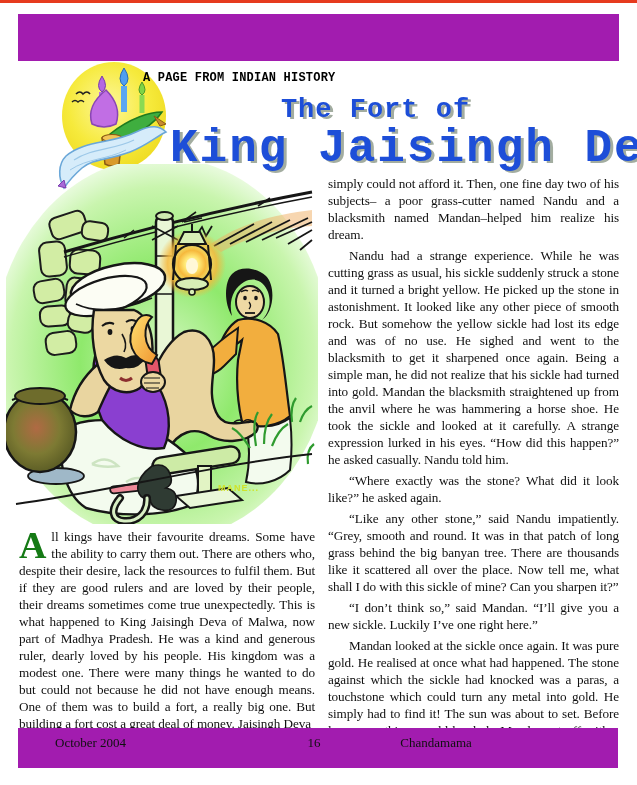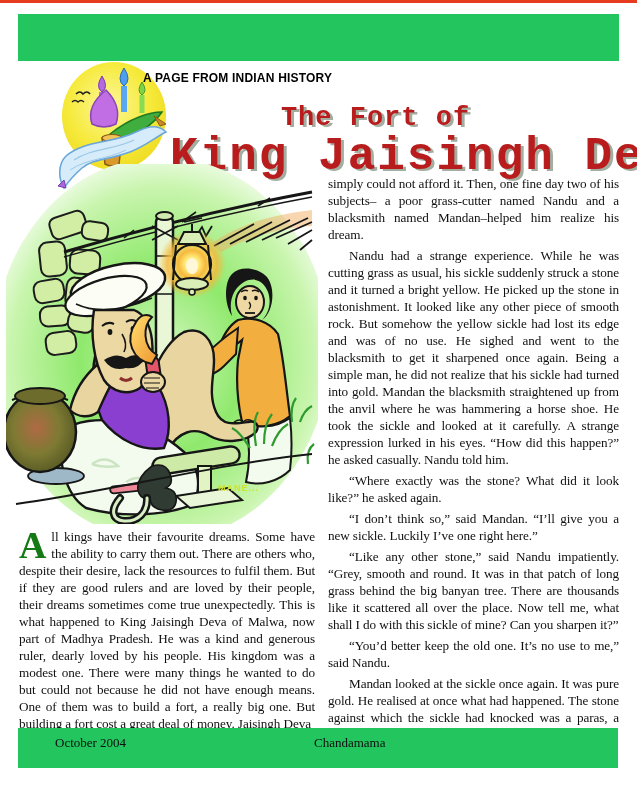"A PAGE FROM INDIAN HISTORY" .kicker { font-family: Liberation Sans, sans-serif -> Liberation Mono, monospace }
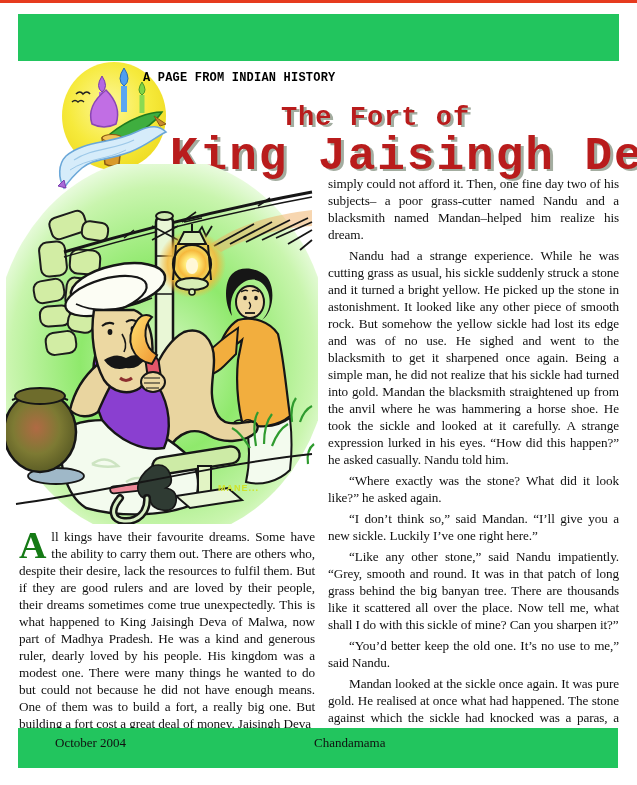"The Fort of" .title { color: #b91c1c -> #1d4ed8; top: 100px -> 92px }
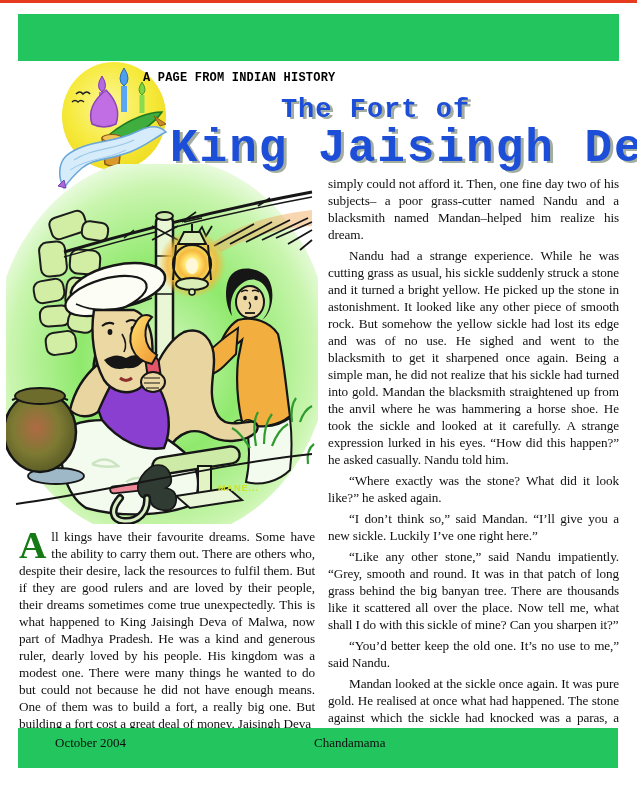"“I don’t think so,” said" p.ind { order: before "“Like any other stone,” said" -> after "“Like any other stone,” said" }
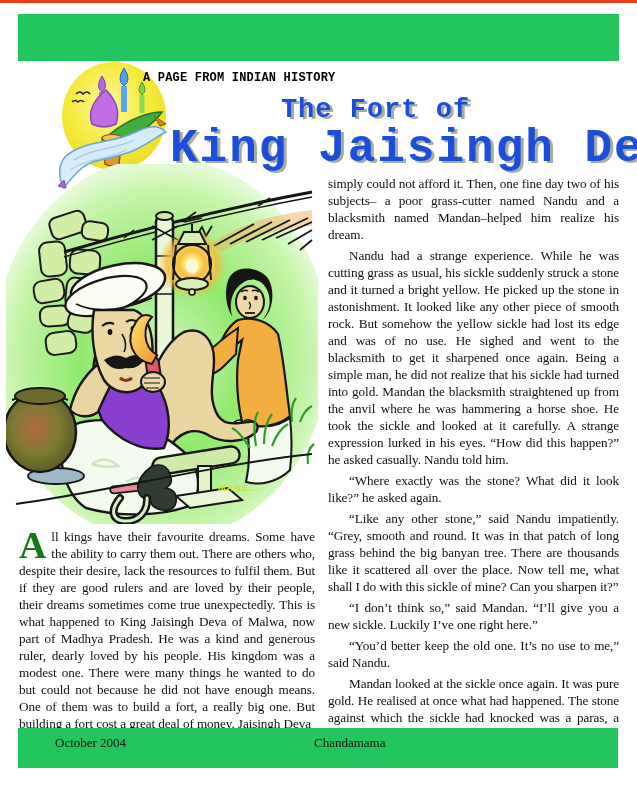"“You’d better keep the old" p.ind { html: <p>“You’d better keep the old one. It’s no use to me,” said Nandu.</p> -> none }
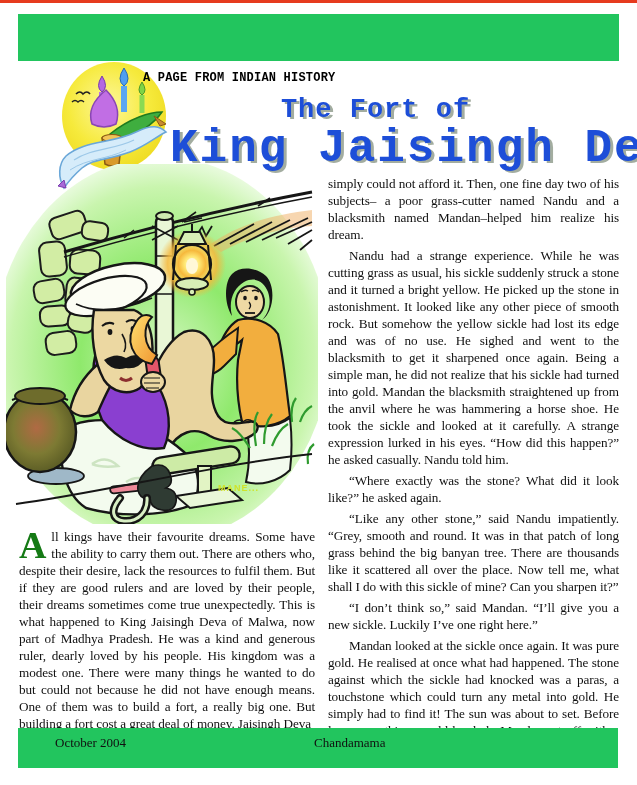"October 2004" .banner { background: #22c55e -> #a21caf }
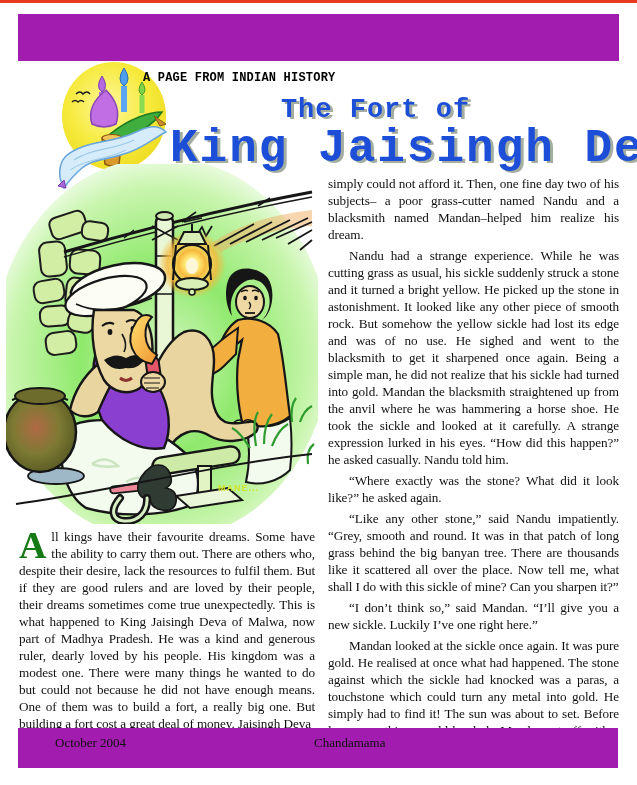"16" span.f-mid { html: none -> <span>16</span> }
